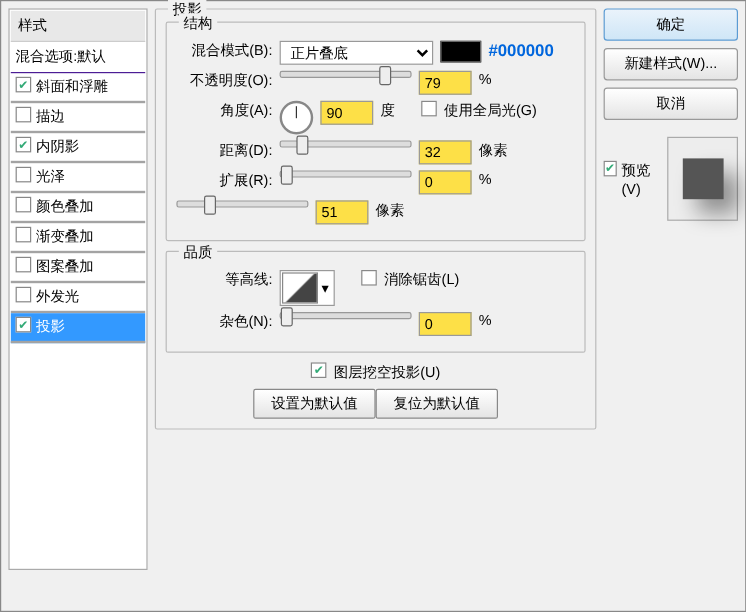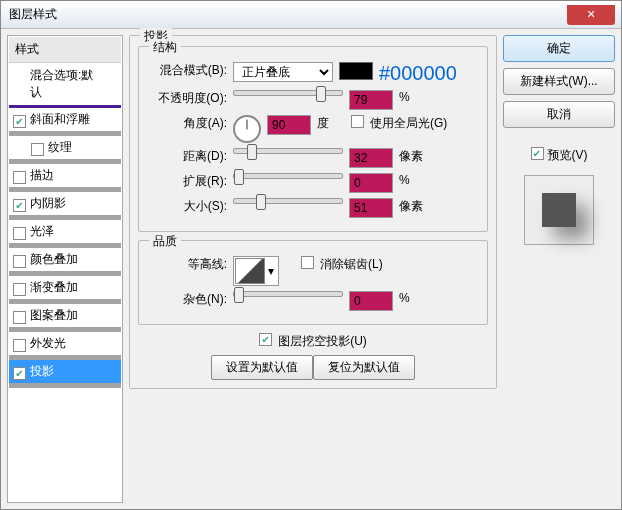"图层样式" div.titlebar { html: <div> <span>图层样式</span> <div>✕</div> </div> -> none }
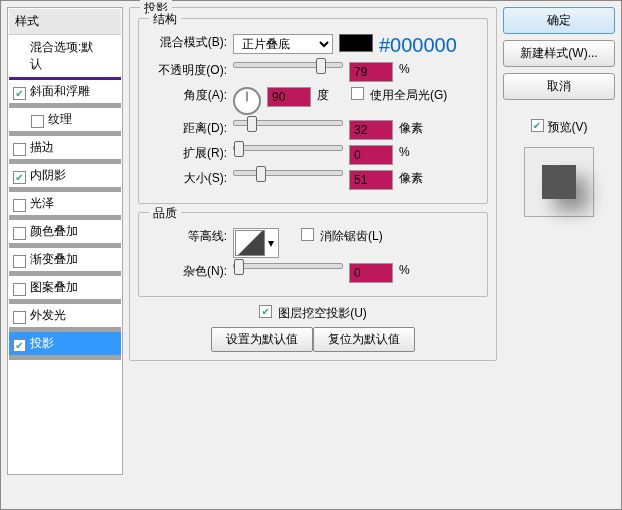"混合选项:默认" .side-sub { border-bottom: 3px solid #4c1d95 -> 1px solid #4c1d95; padding: 4px 21px -> 4px 4px }
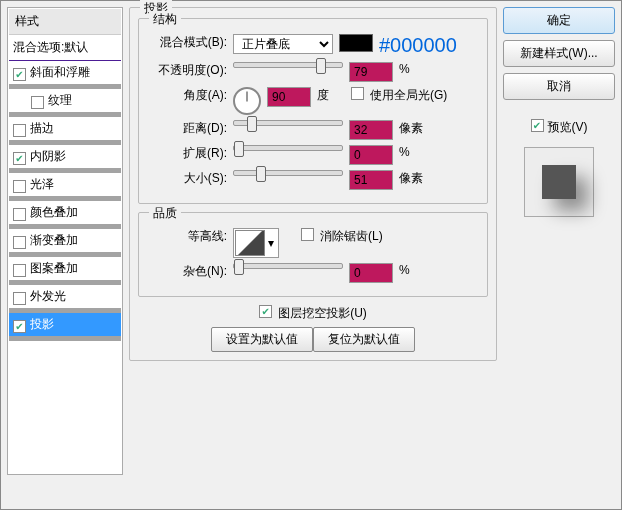"正片叠底" select { width: 100px -> 128px }
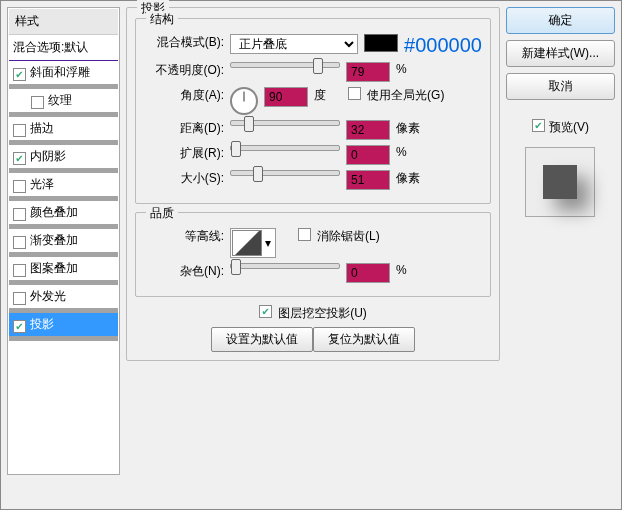"#000000" .hex { font-size: 20px -> 14px; font-weight: normal -> bold }
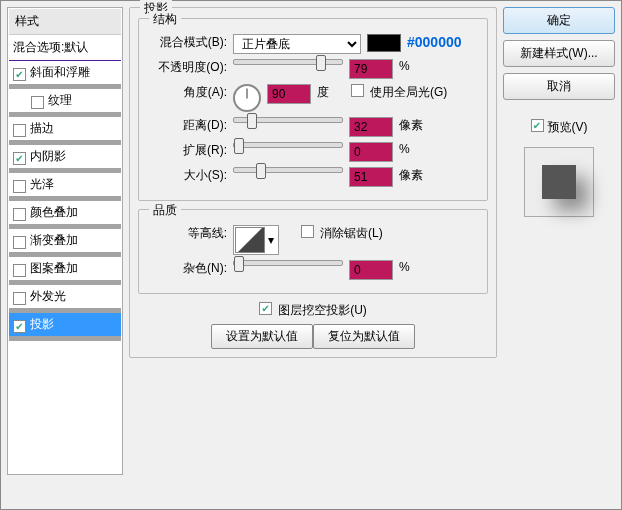"斜面和浮雕" .side-item { align-items: flex-end -> flex-start; border-bottom: 5px solid #a3a3a3 -> 2px solid #a3a3a3 }
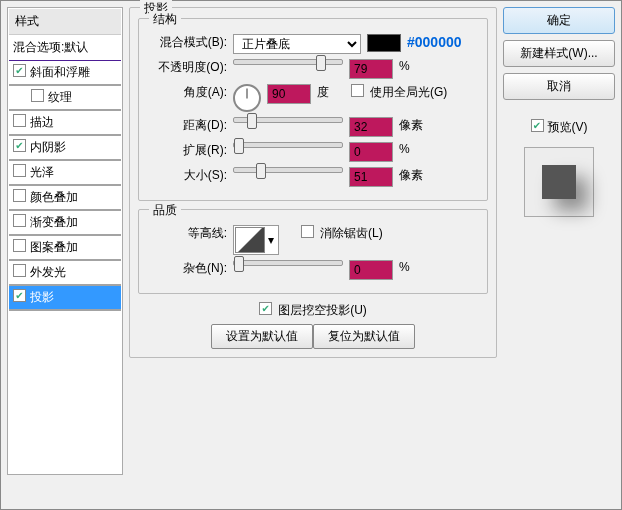"79" .numbox { background: #be185d -> #fde047 }
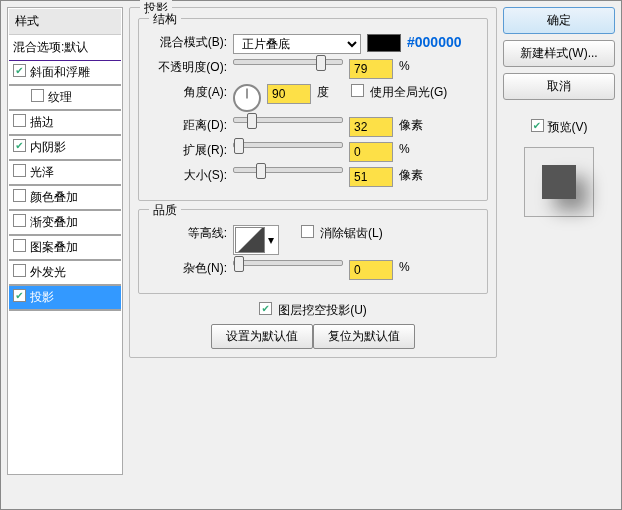"纹理" div.side-item { html: <div> <span></span> <span>纹理</span> </div> -> none }
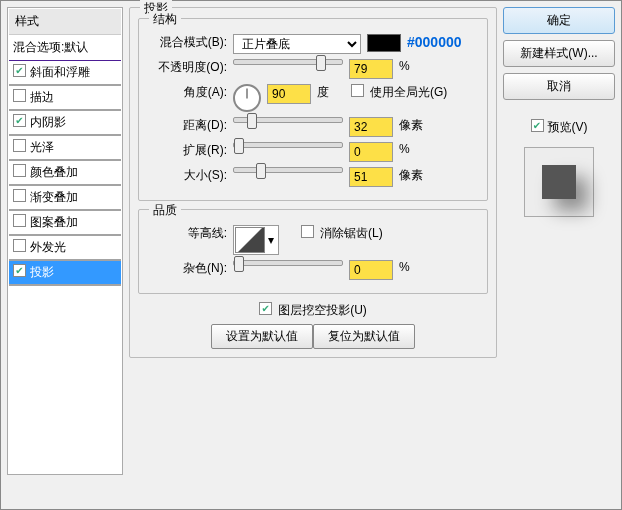"预览(V)" .preview { flex-direction: column -> row }
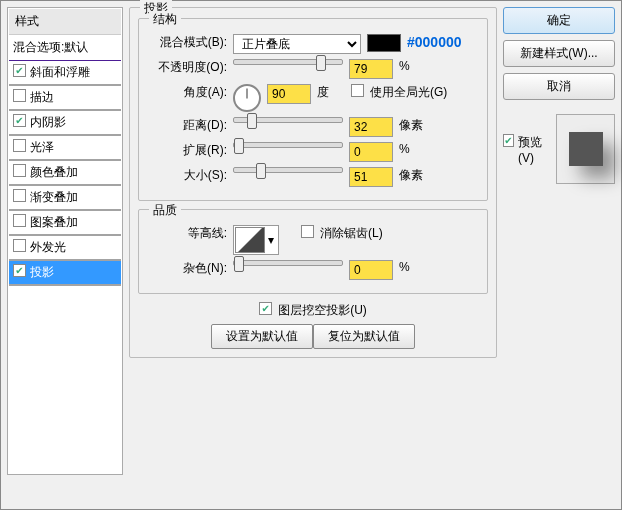"大小(S):" div.lbl { html: <div>大小(S):</div> -> none }
